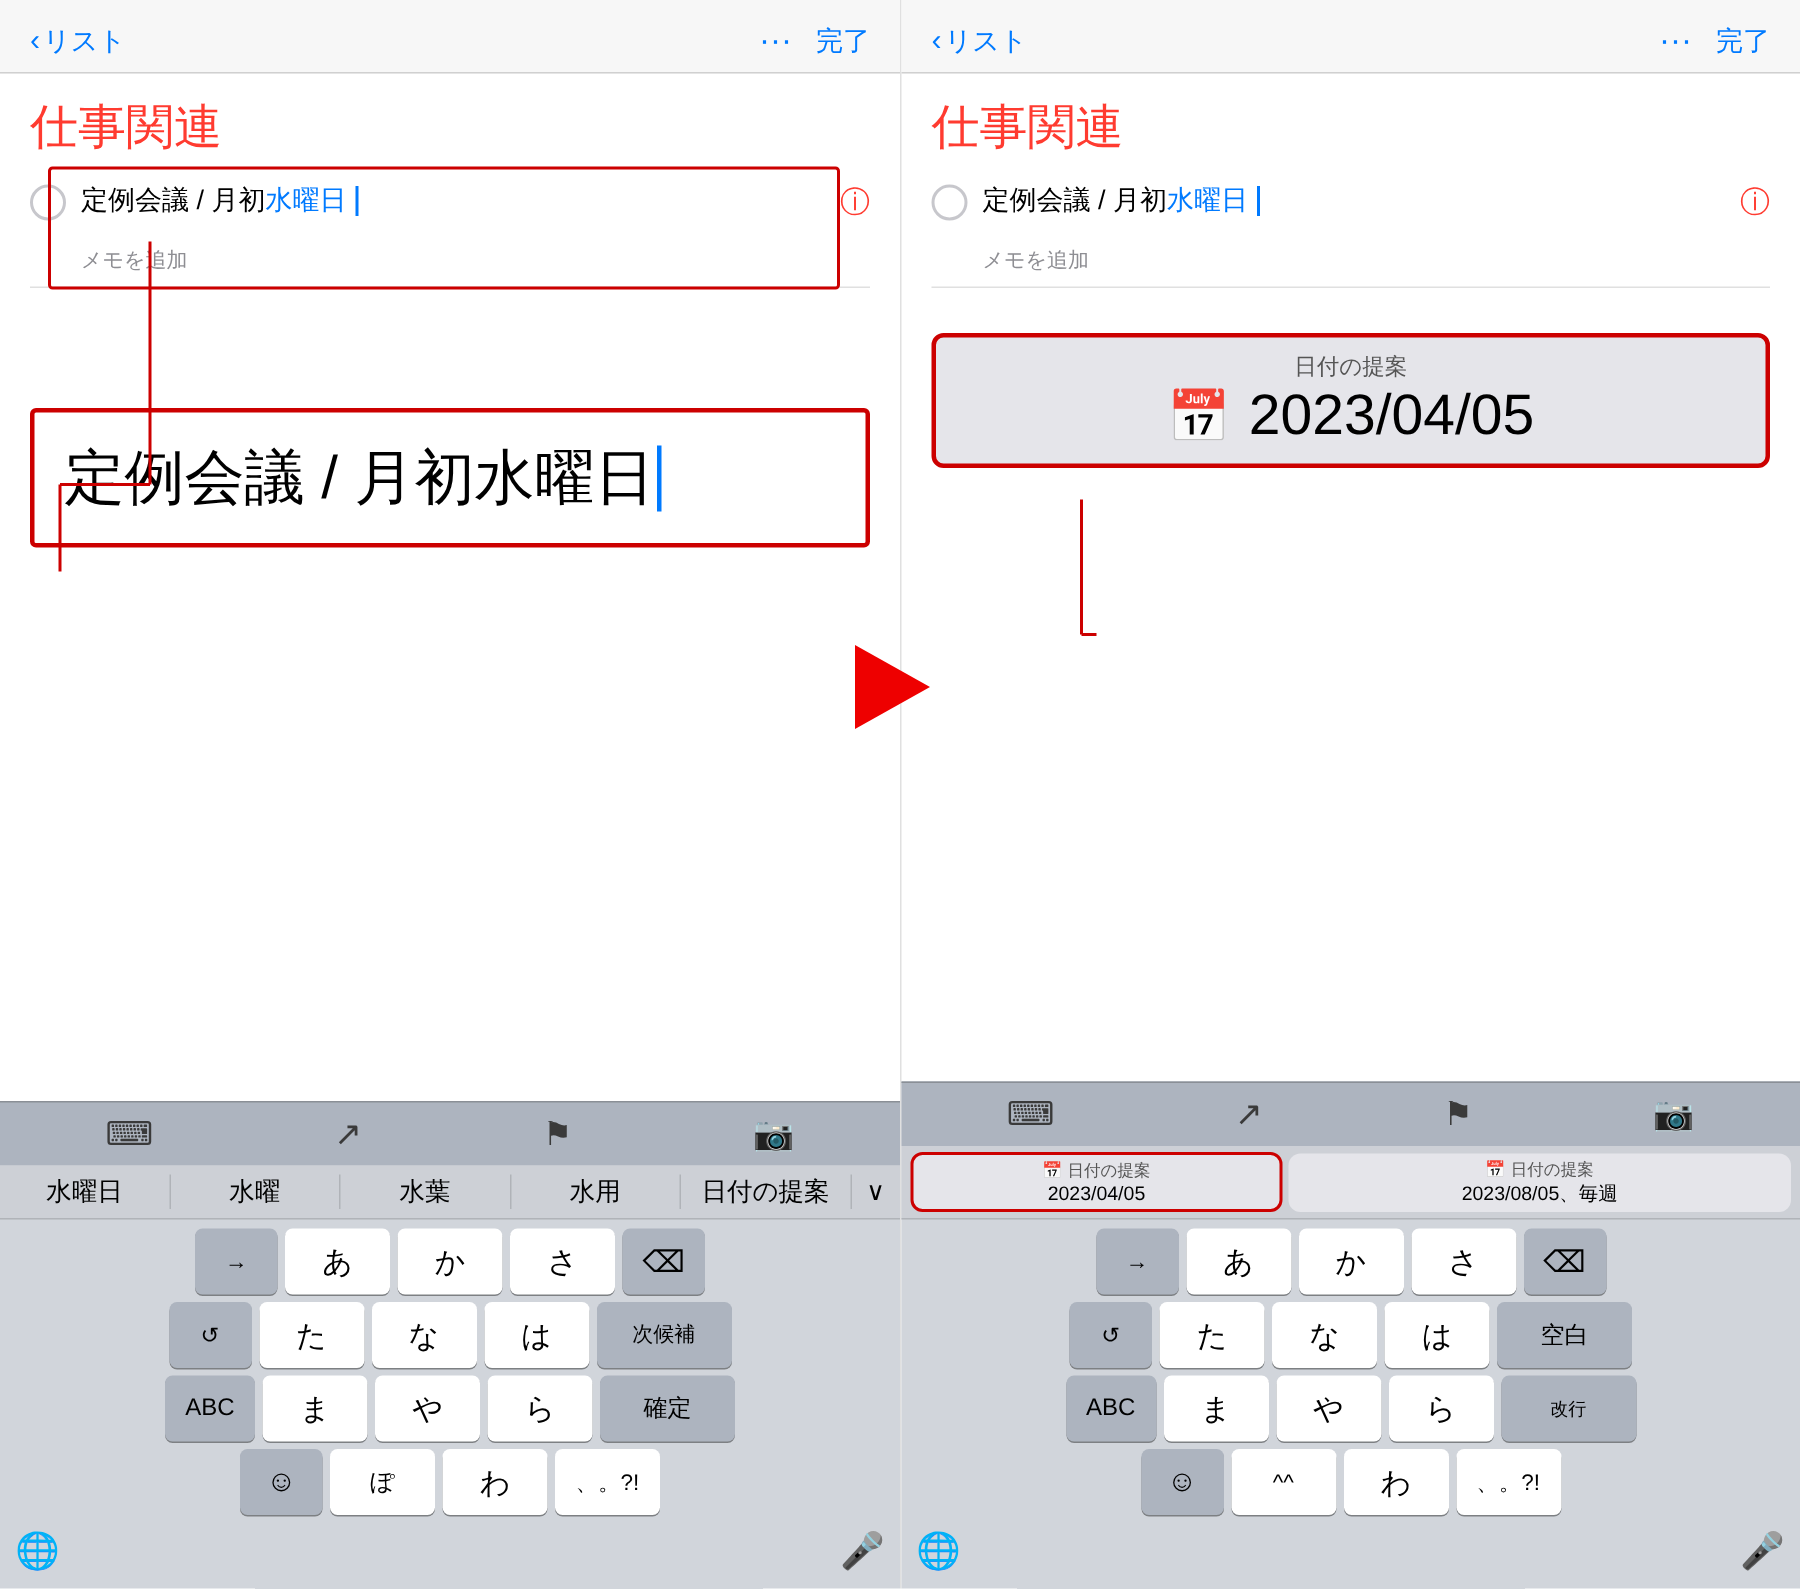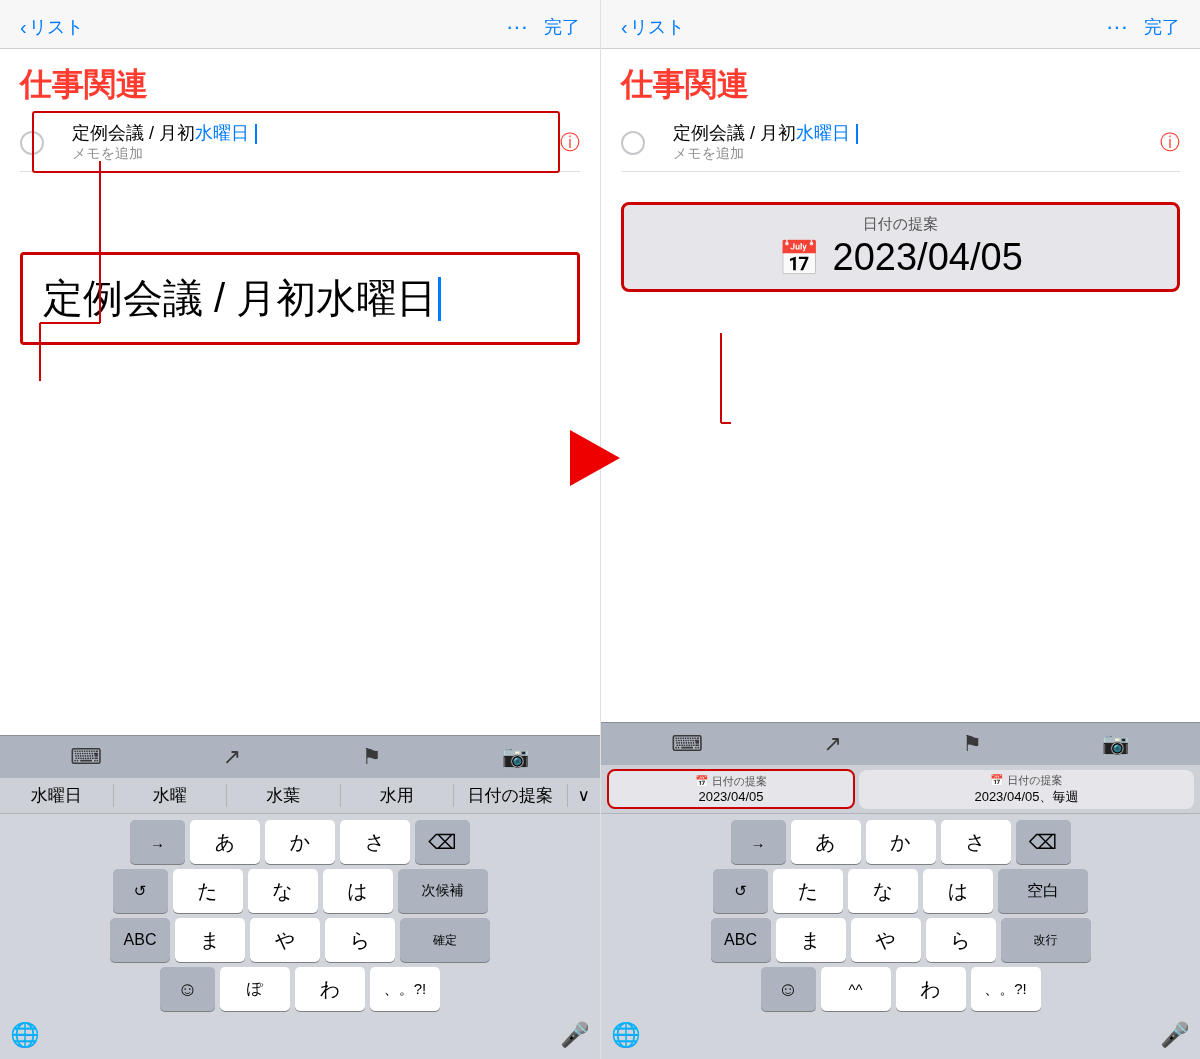"仕事関連" .list-title { font-weight: 700 -> 400 }
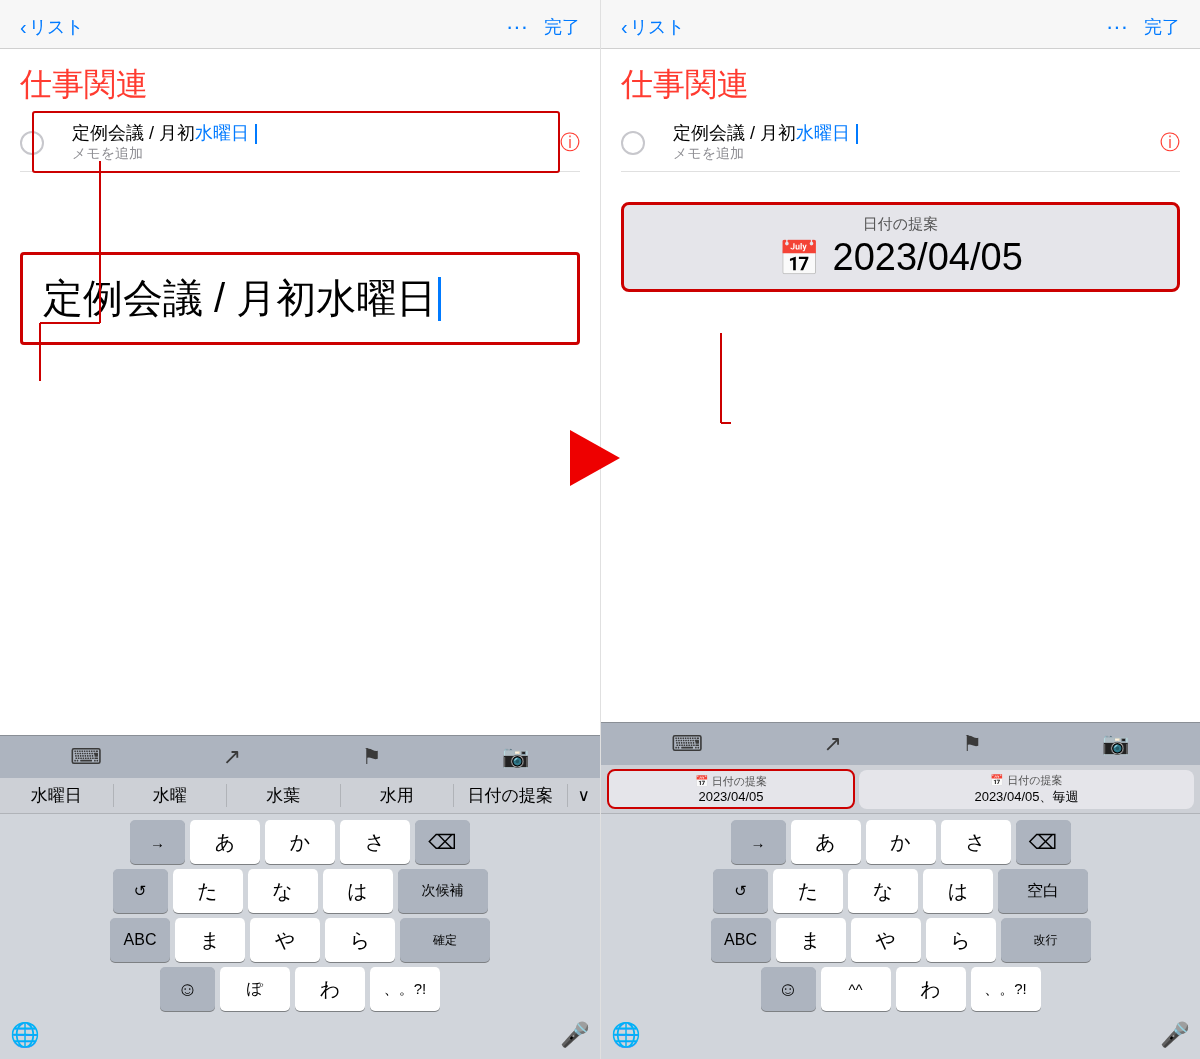"定例会議 / 月初水曜日" .todo-item { align-items: center -> flex-start; gap: 28px -> 10px }
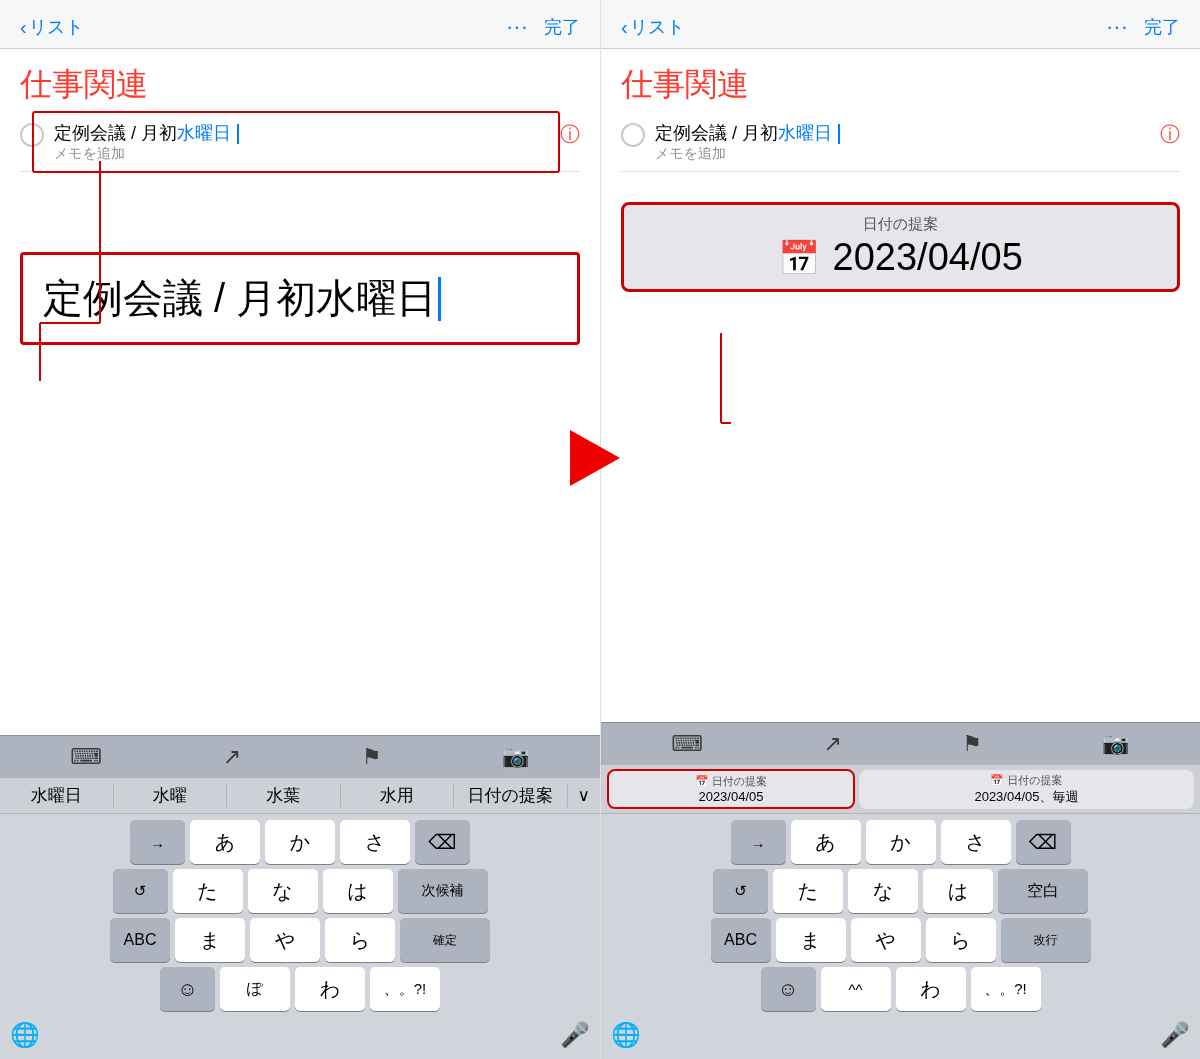"メモを追加" .todo-memo { margin-top: 0 -> 20px }
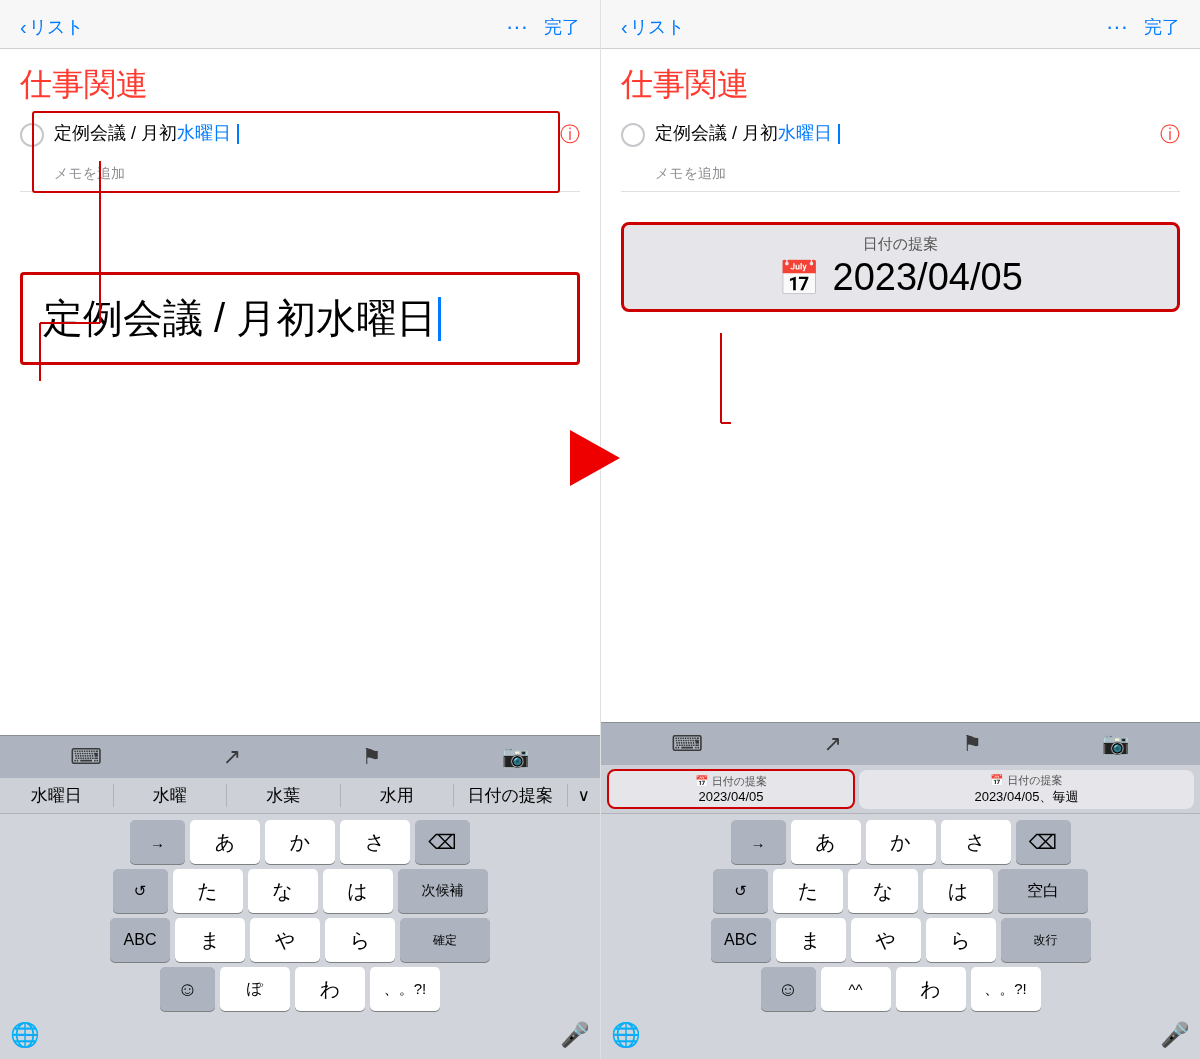"2023/04/05、毎週" span { text: 2023/04/05 -> 2023/08/05 }
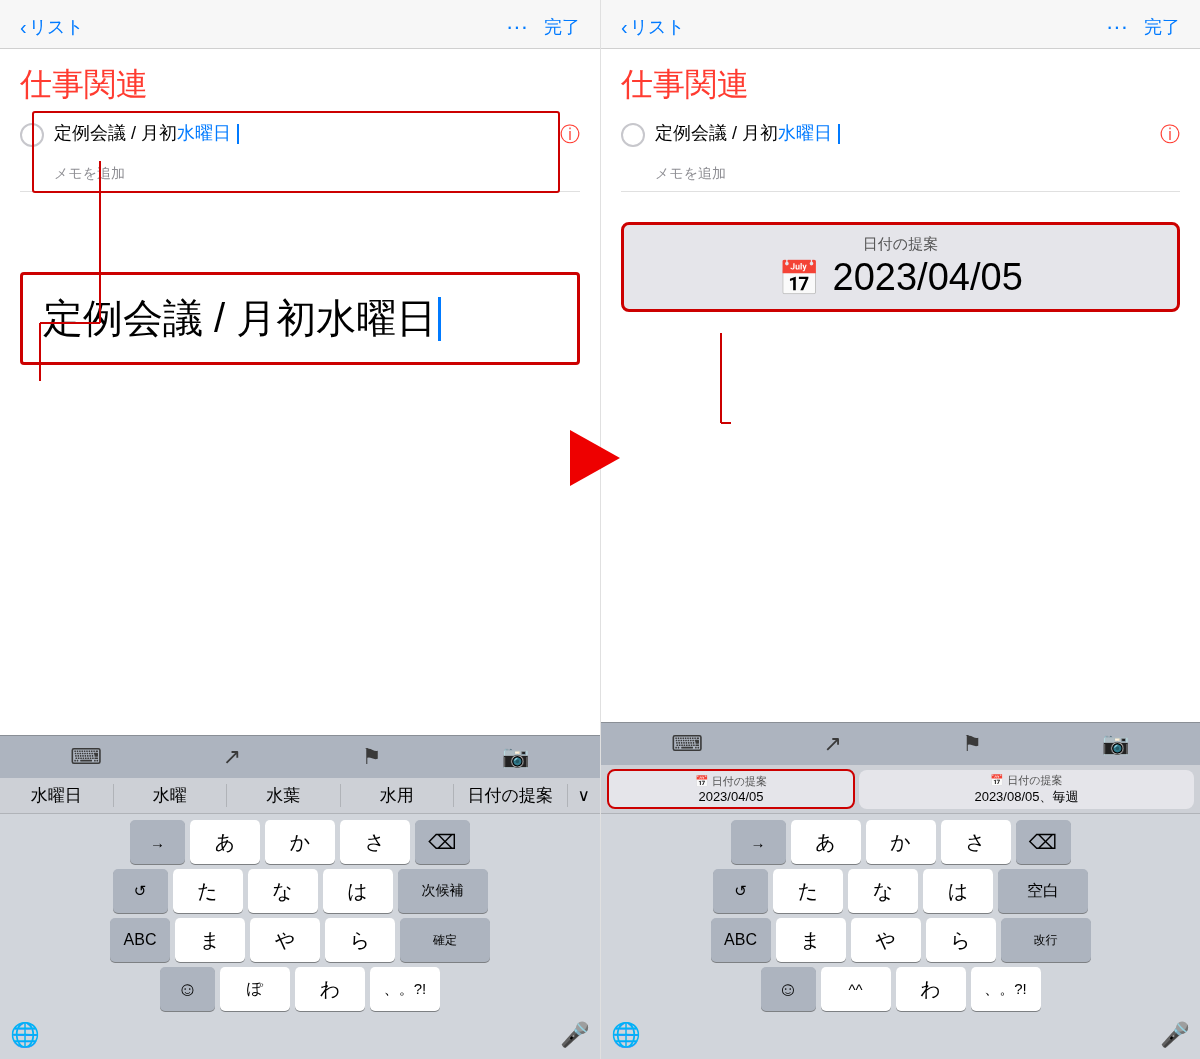"確定" div.kb-key { font-size: 12px -> 16px }
